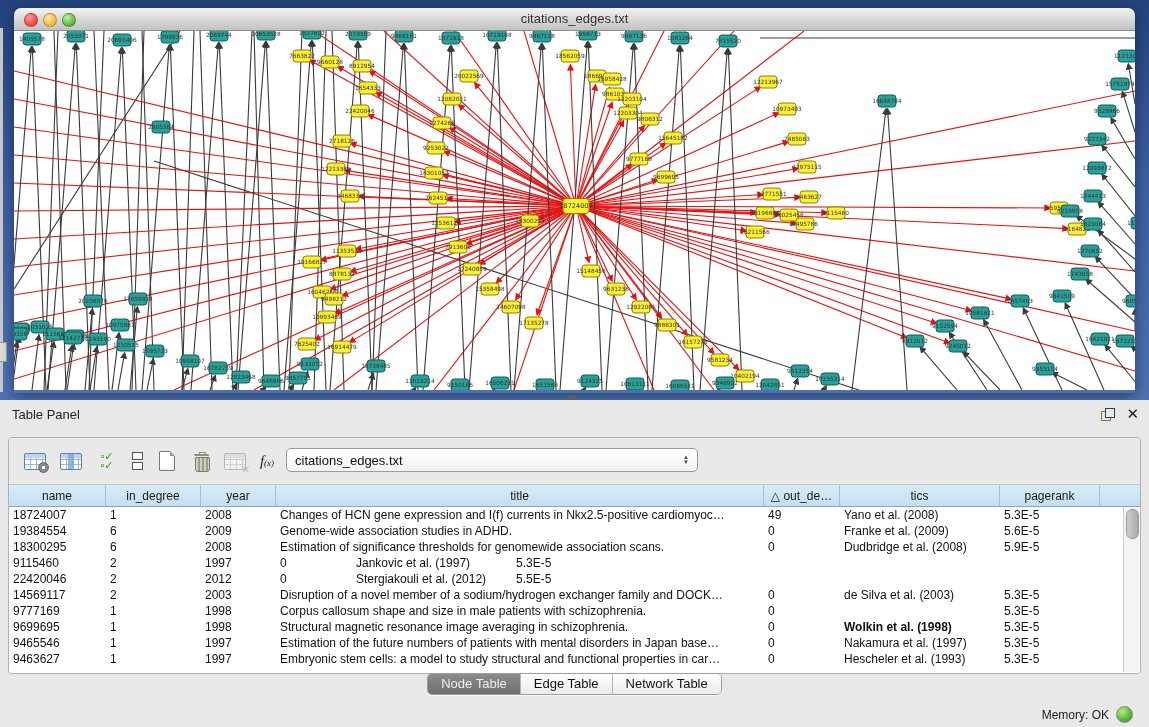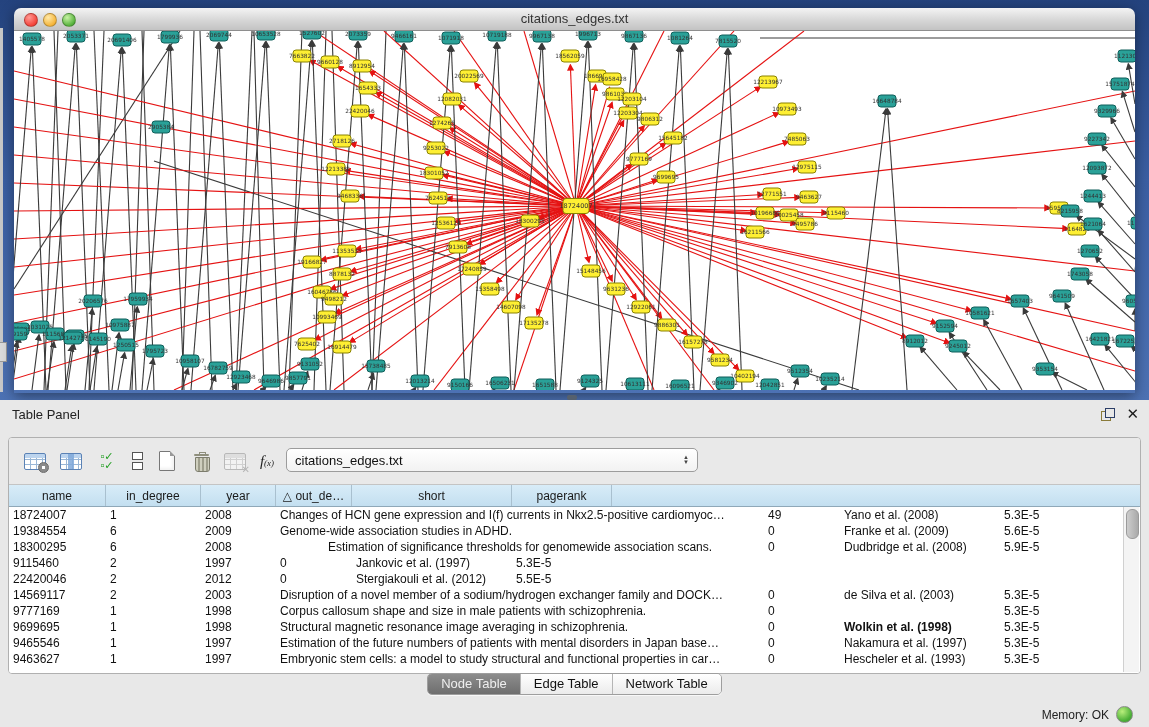"title" div.th { html: none -> <div>title</div> }
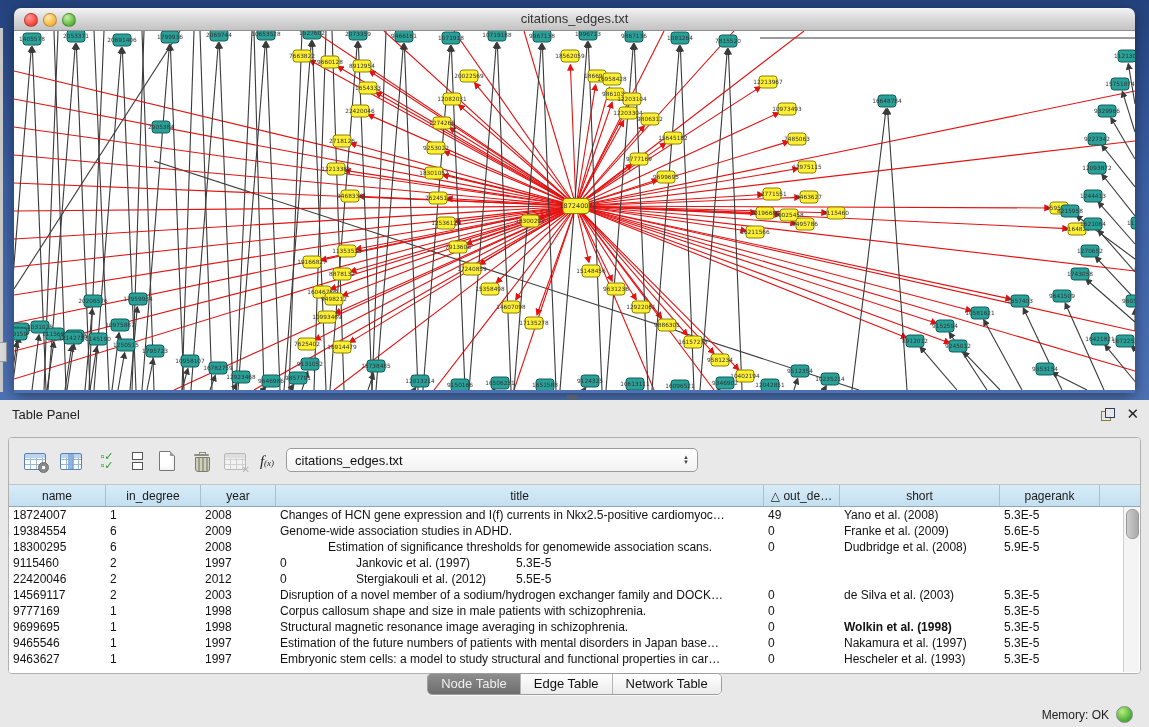"short" div.th { text: short -> tics }
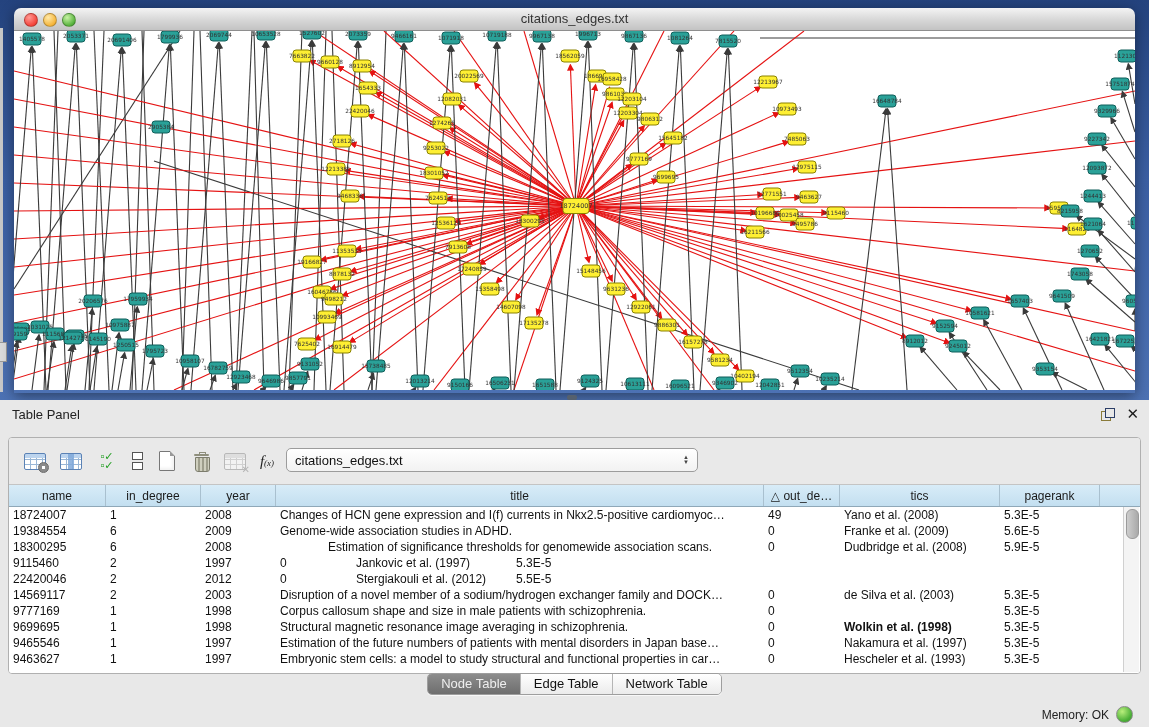"Estimation of significance thresholds" div.td { text-align: center -> none }
